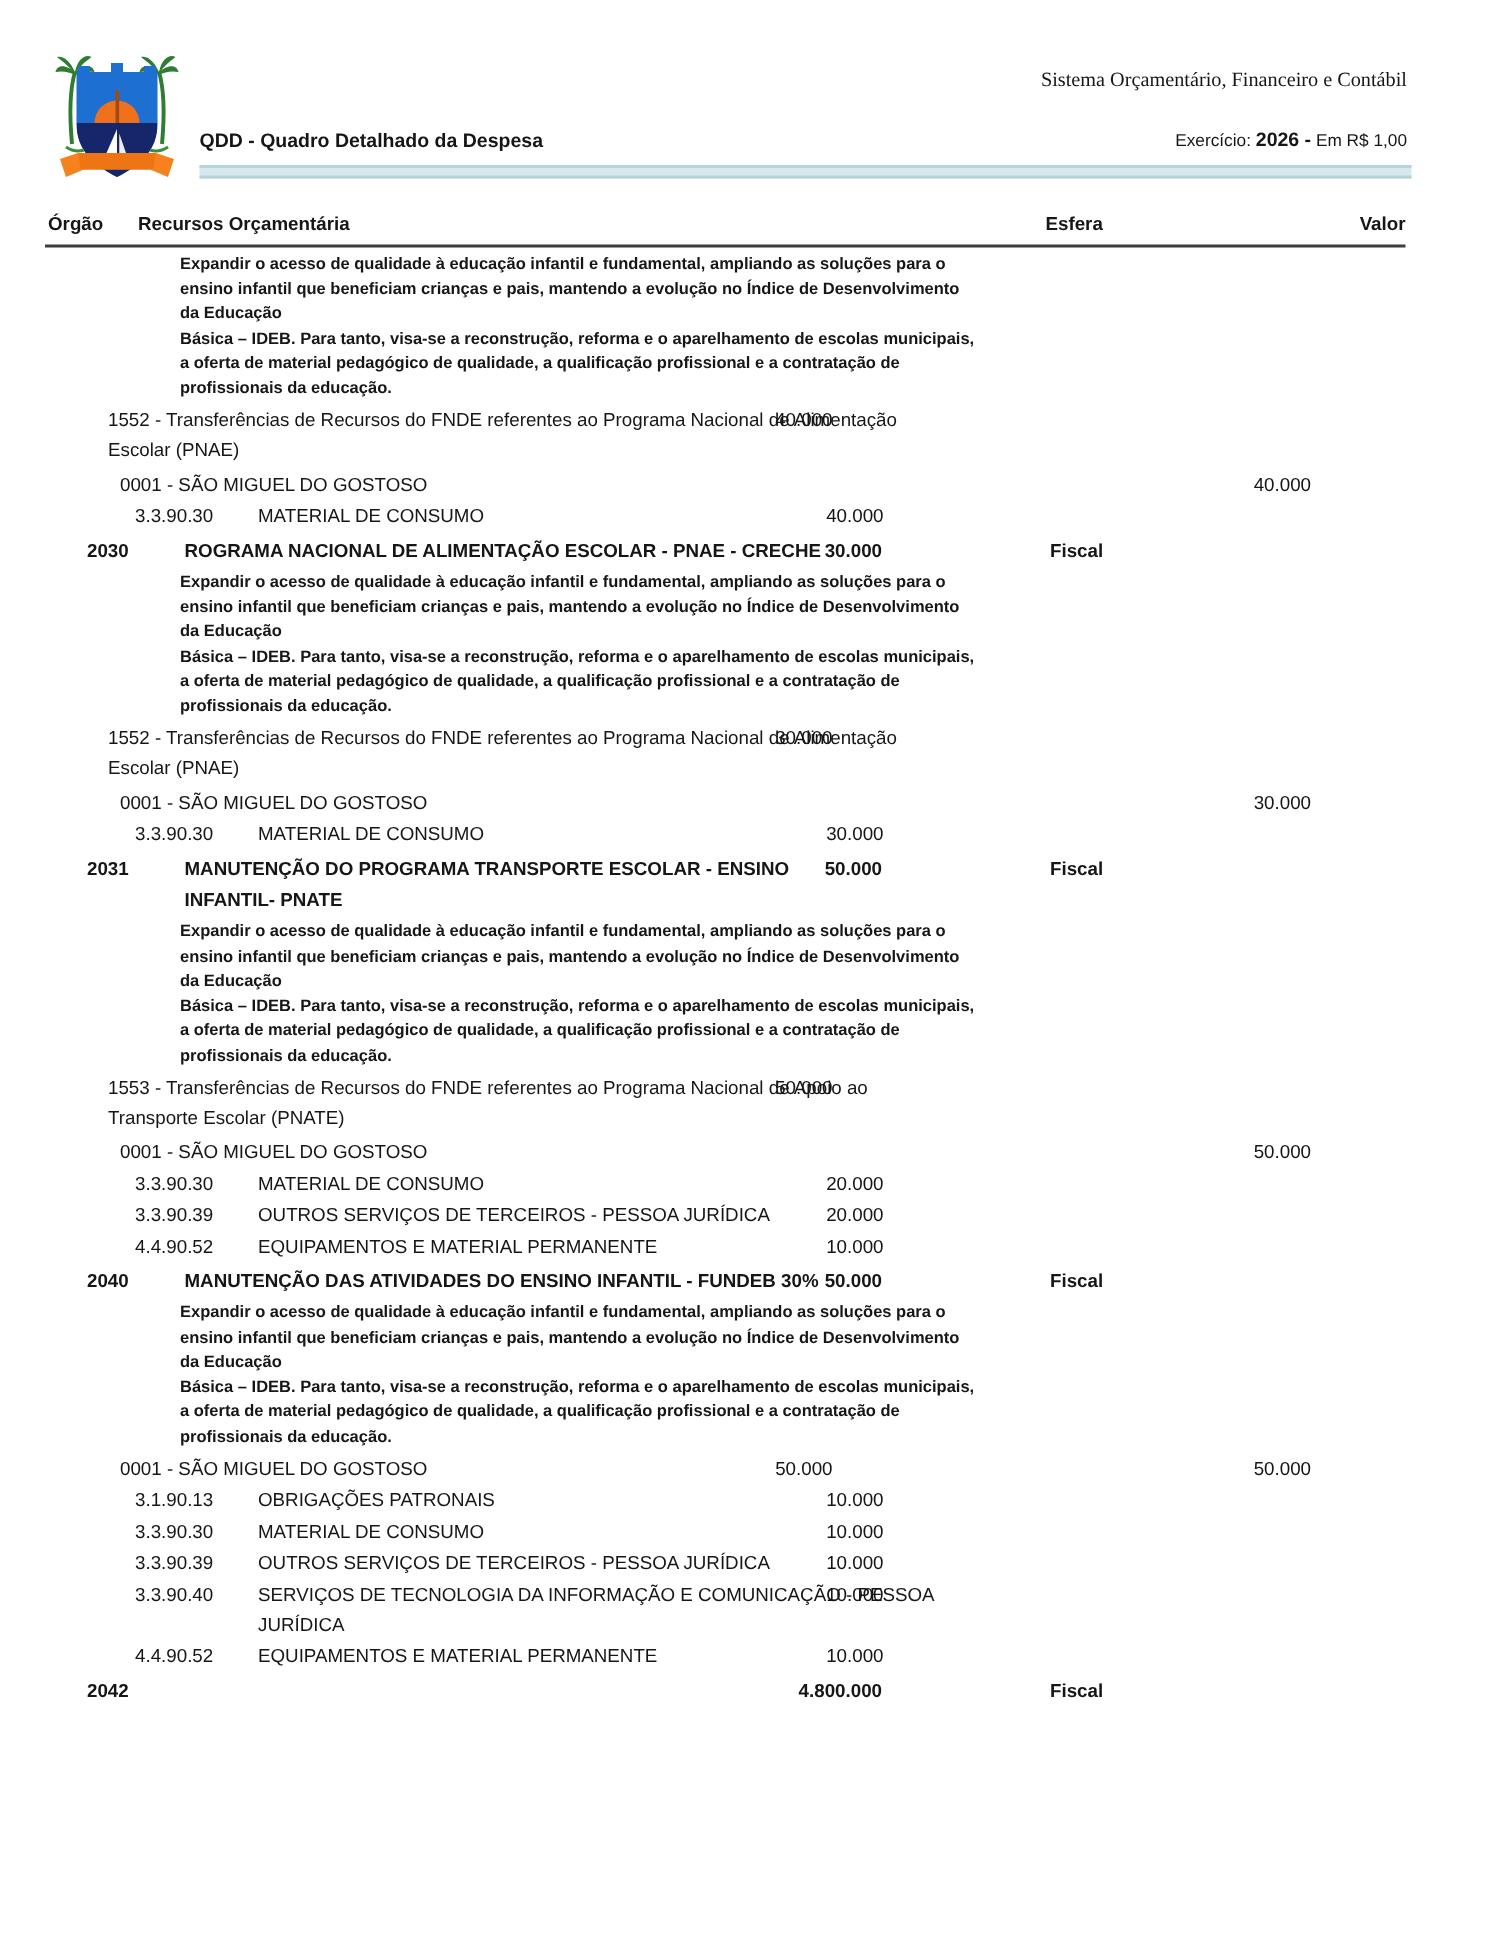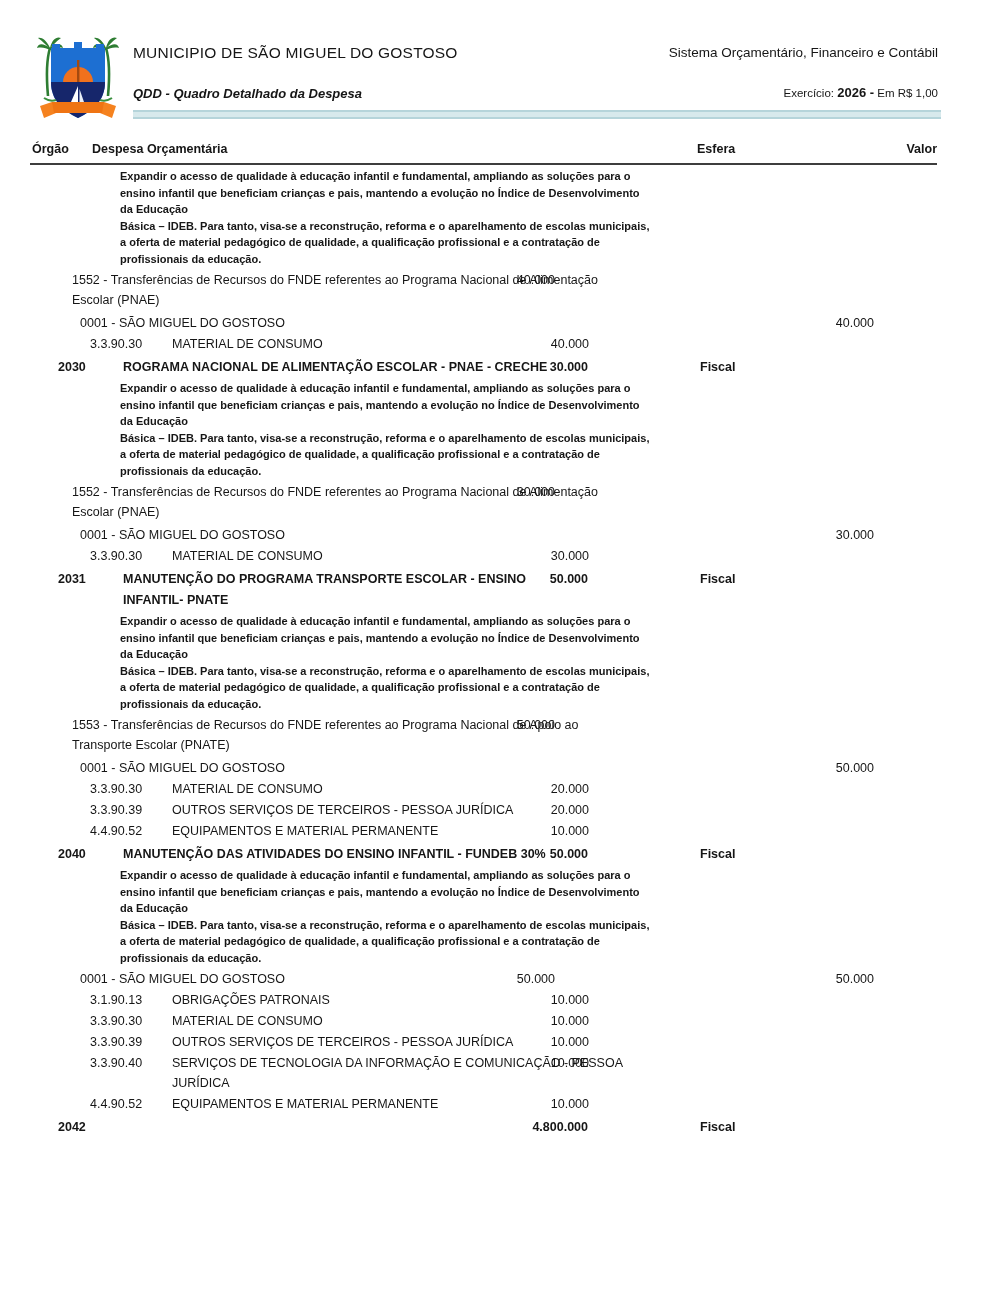"MUNICIPIO DE SÃO MIGUEL DO" div.muni-name { html: <div>MUNICIPIO DE SÃO MIGUEL DO GOSTOSO</div> -> none }
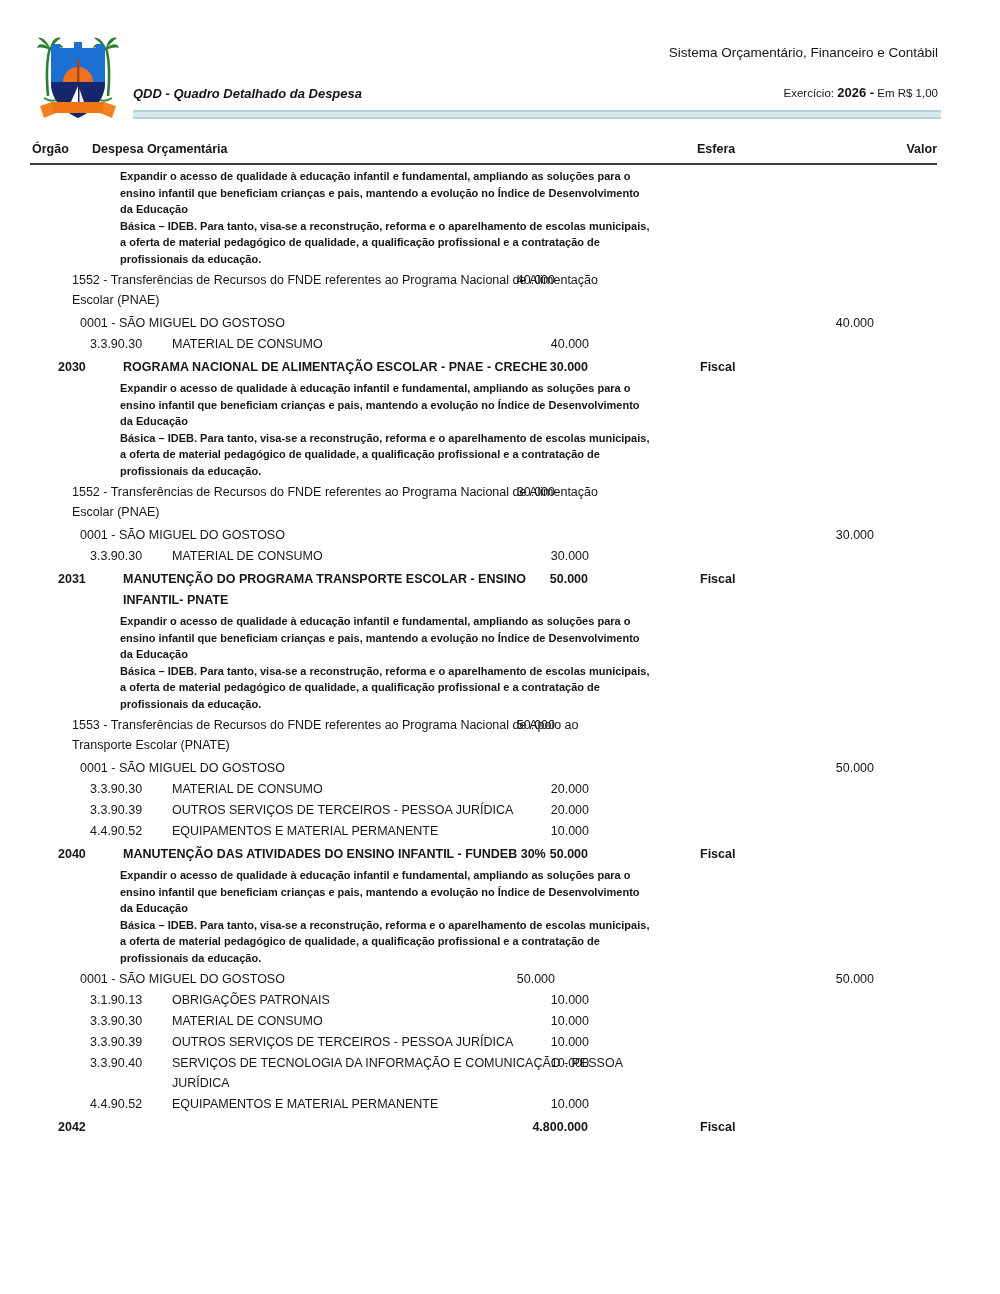"Sistema Orçamentário, Financeiro e" .system-name { font-family: none -> Liberation Serif, serif }
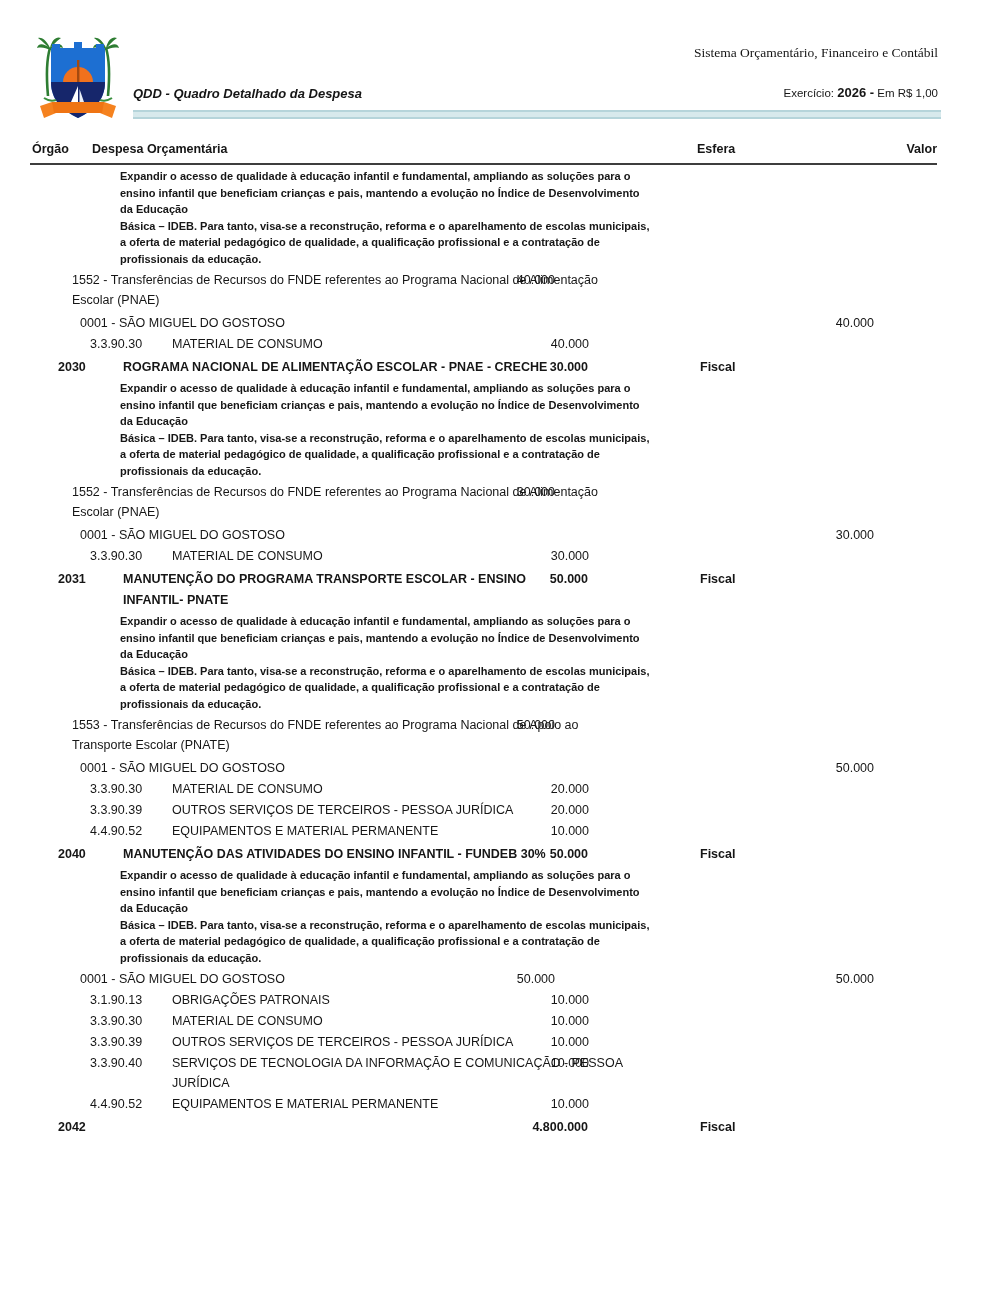"QDD - Quadro Detalhado da" .report-title { font-style: italic -> none }
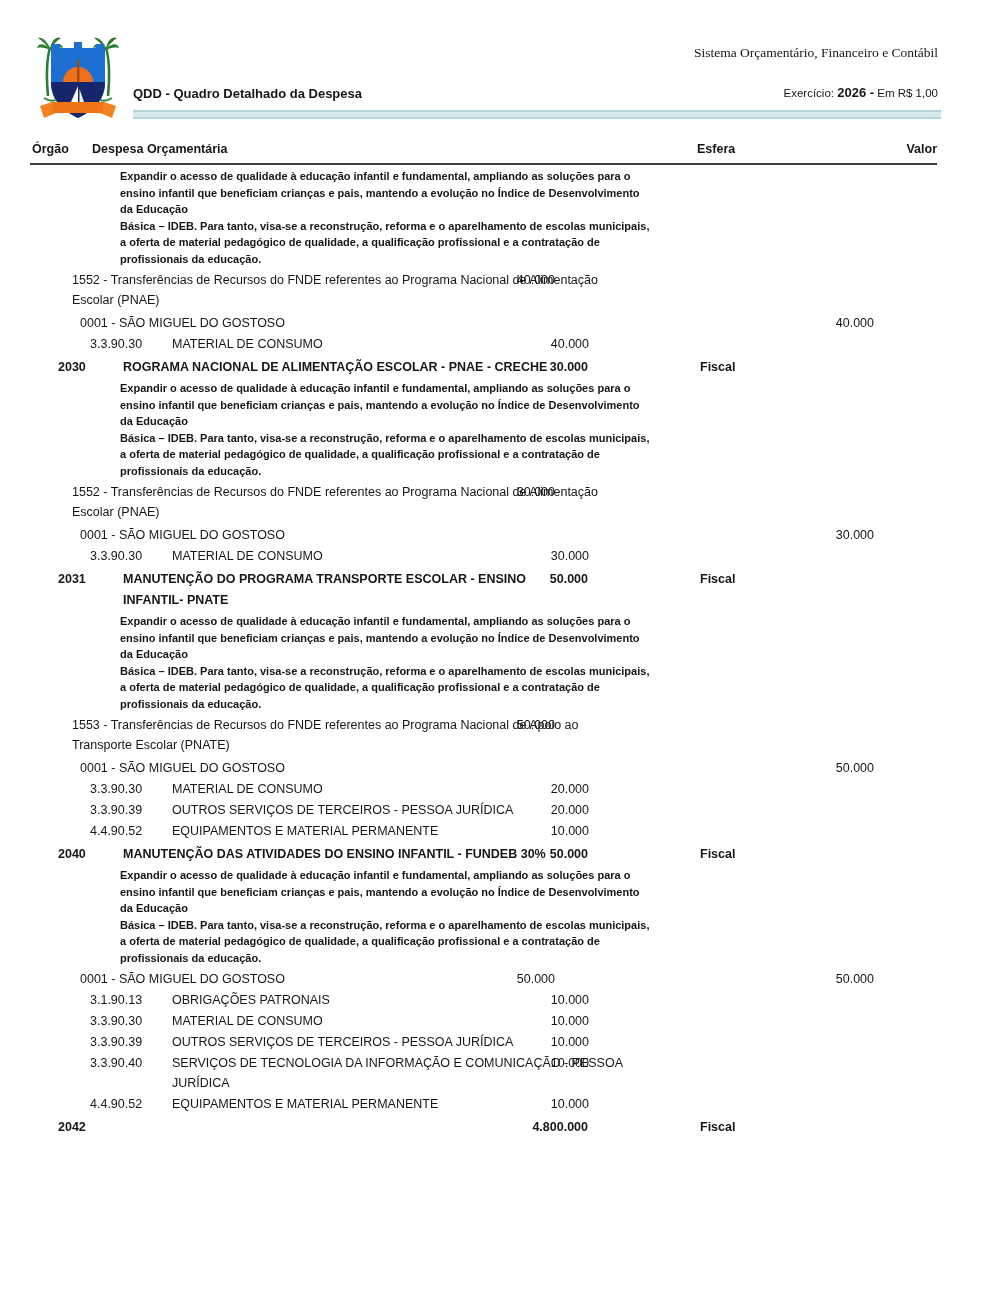"Despesa Orçamentária" span.th-unidade { text: Despesa -> Recursos }
